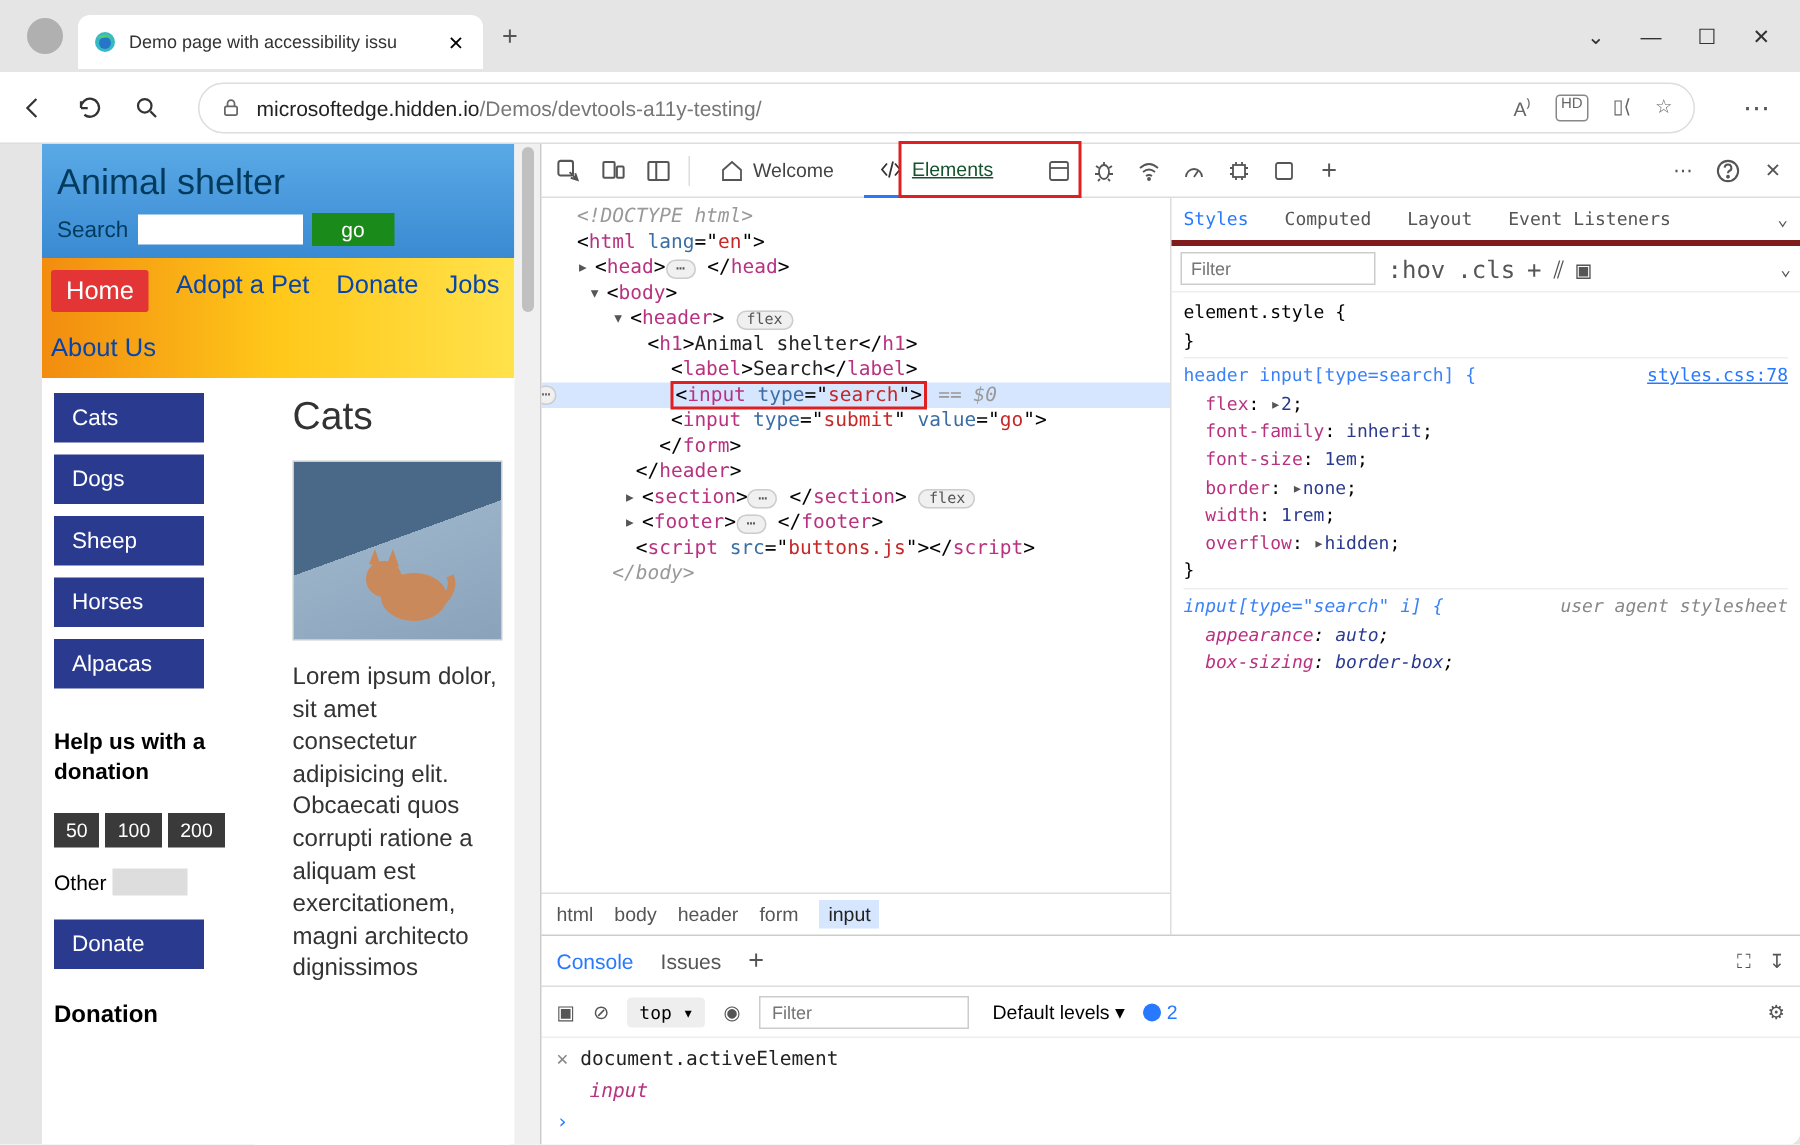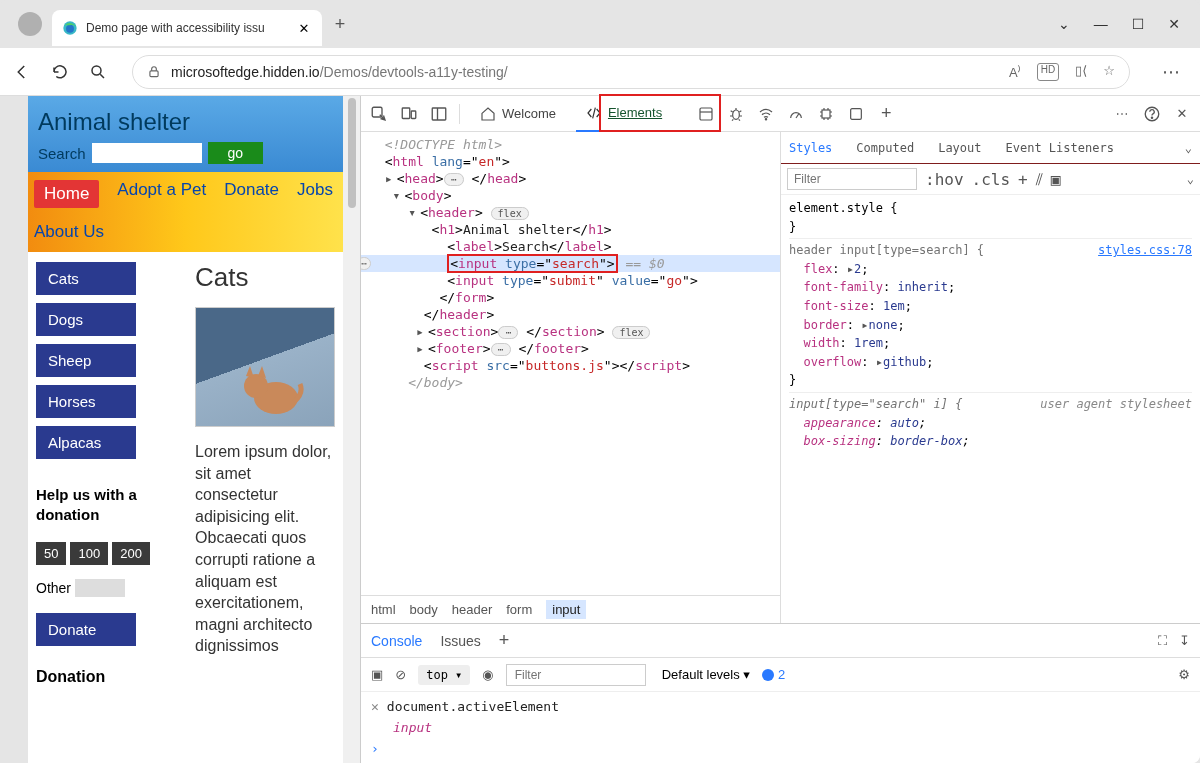"Styles" .st-tabs { border-bottom: 1px solid #7f1d1d -> 4px solid #7f1d1d }
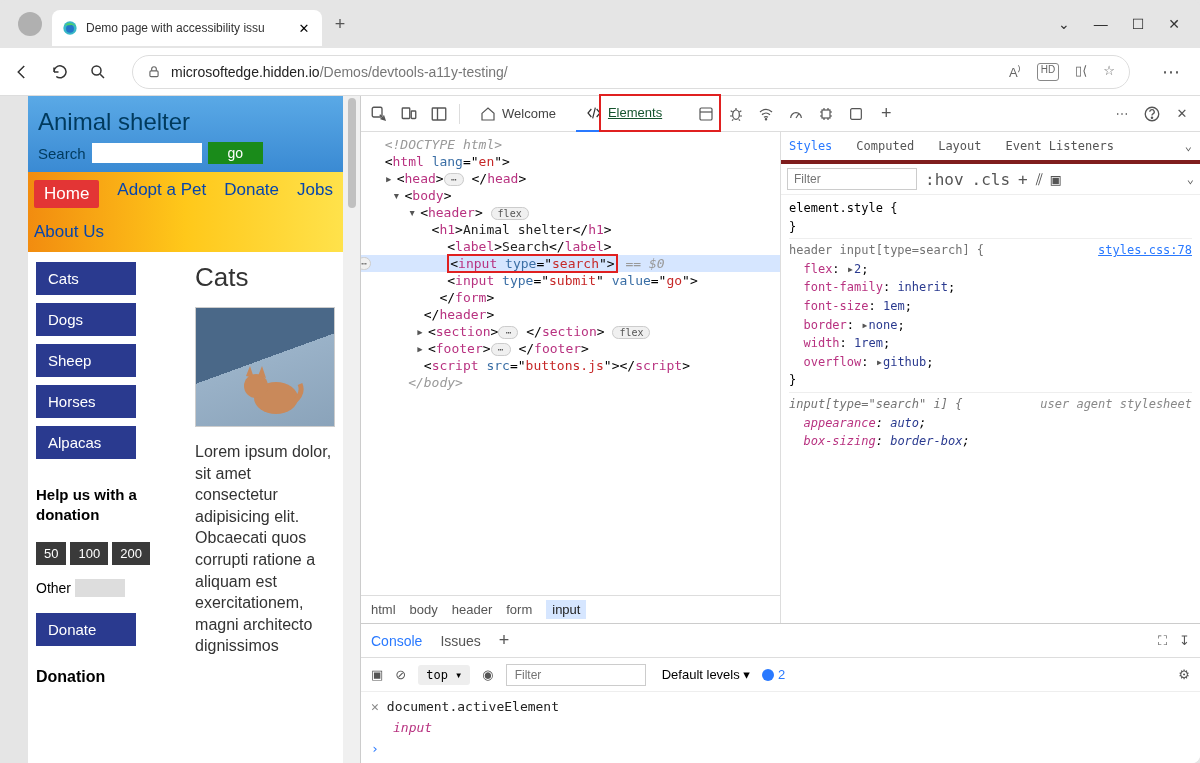"header input[type=search] {" .rules .sel { color: #737373 -> #3b82f6 }
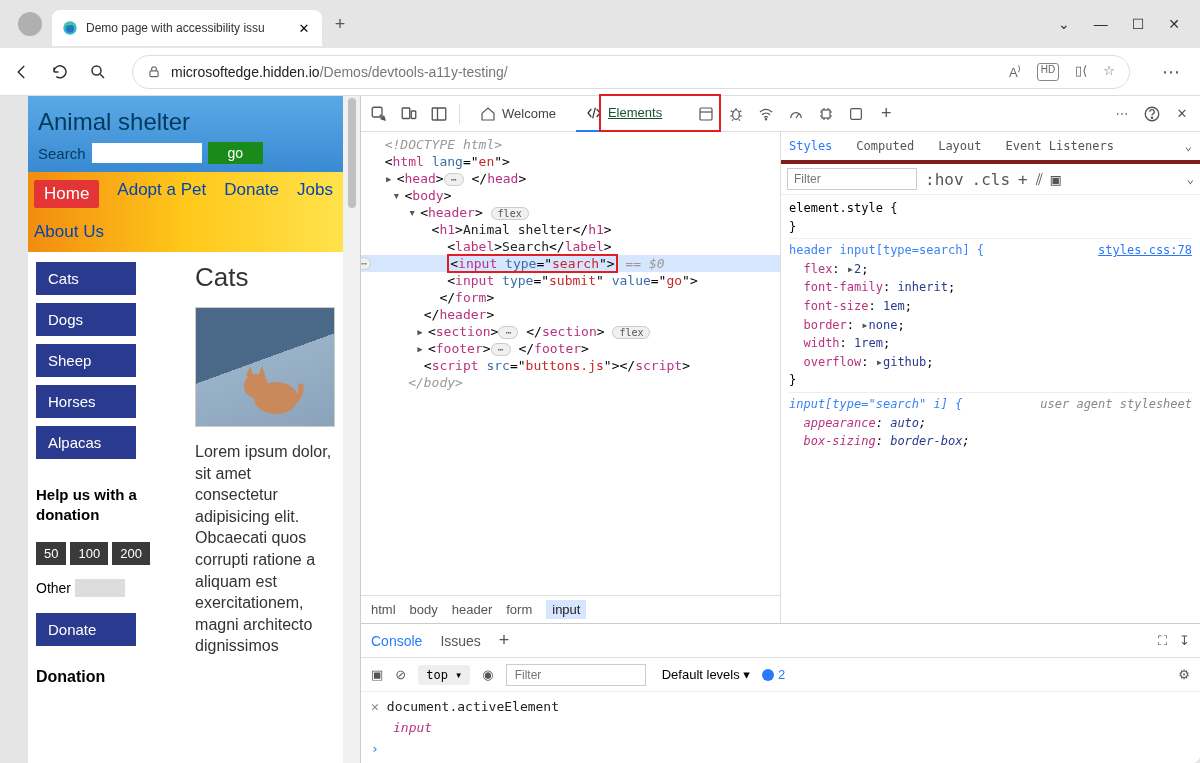"github" span.pval { text: github -> hidden }
